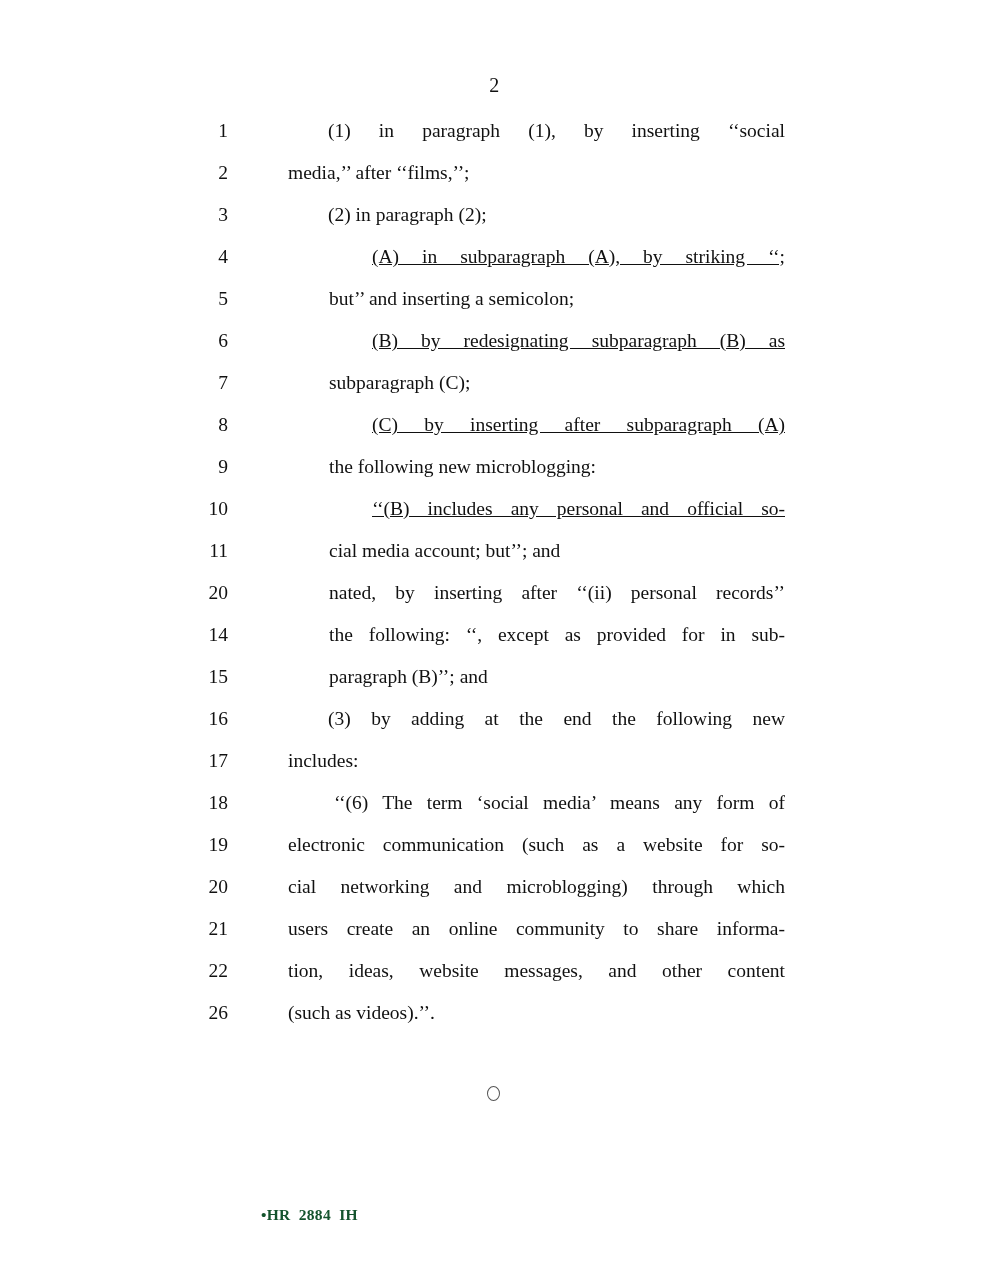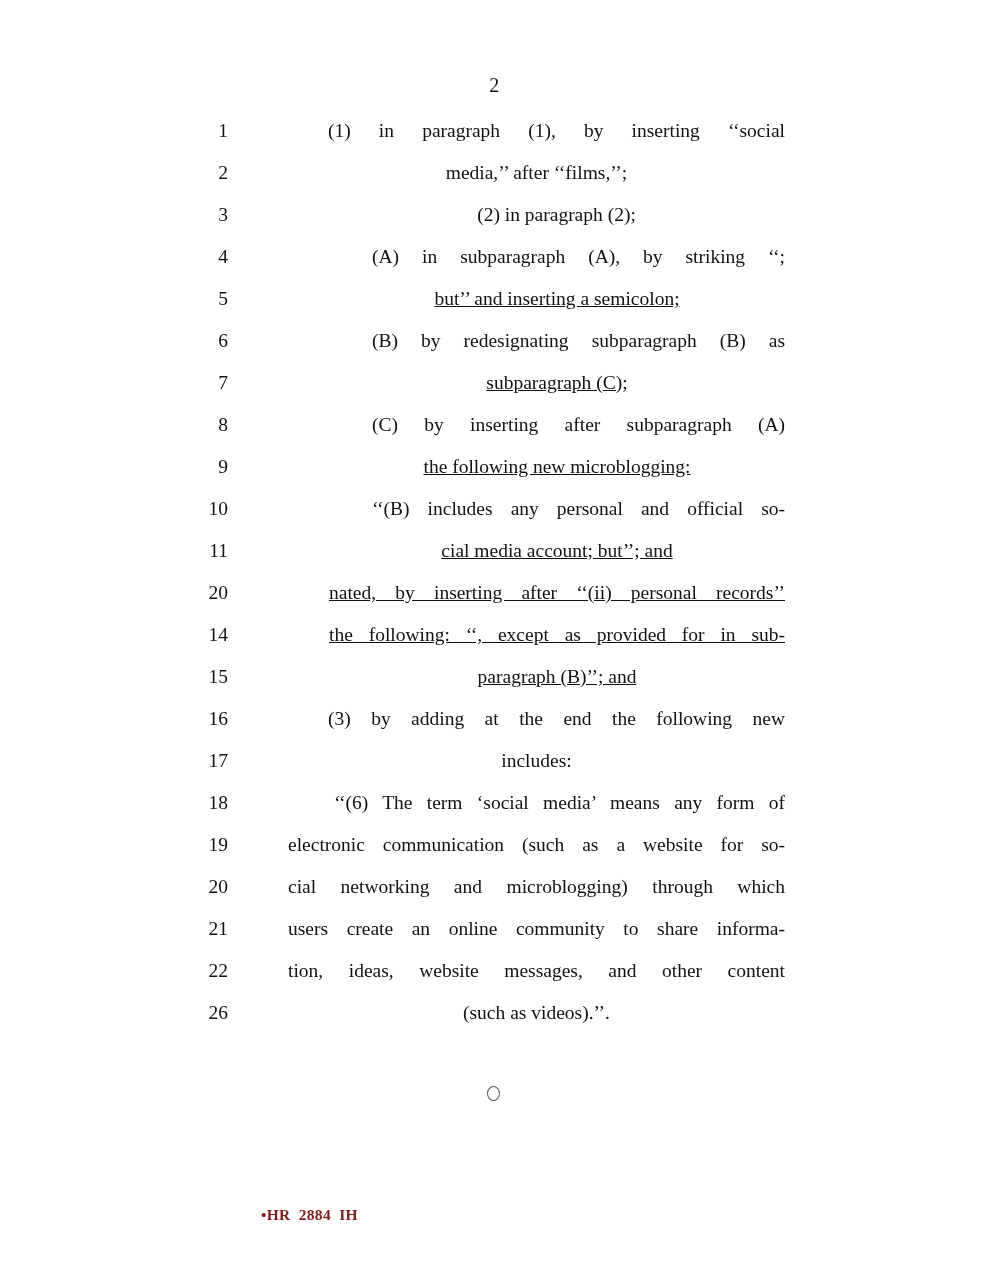"media,’’ after ‘‘films,’’;" .line-text { text-align: center -> left }
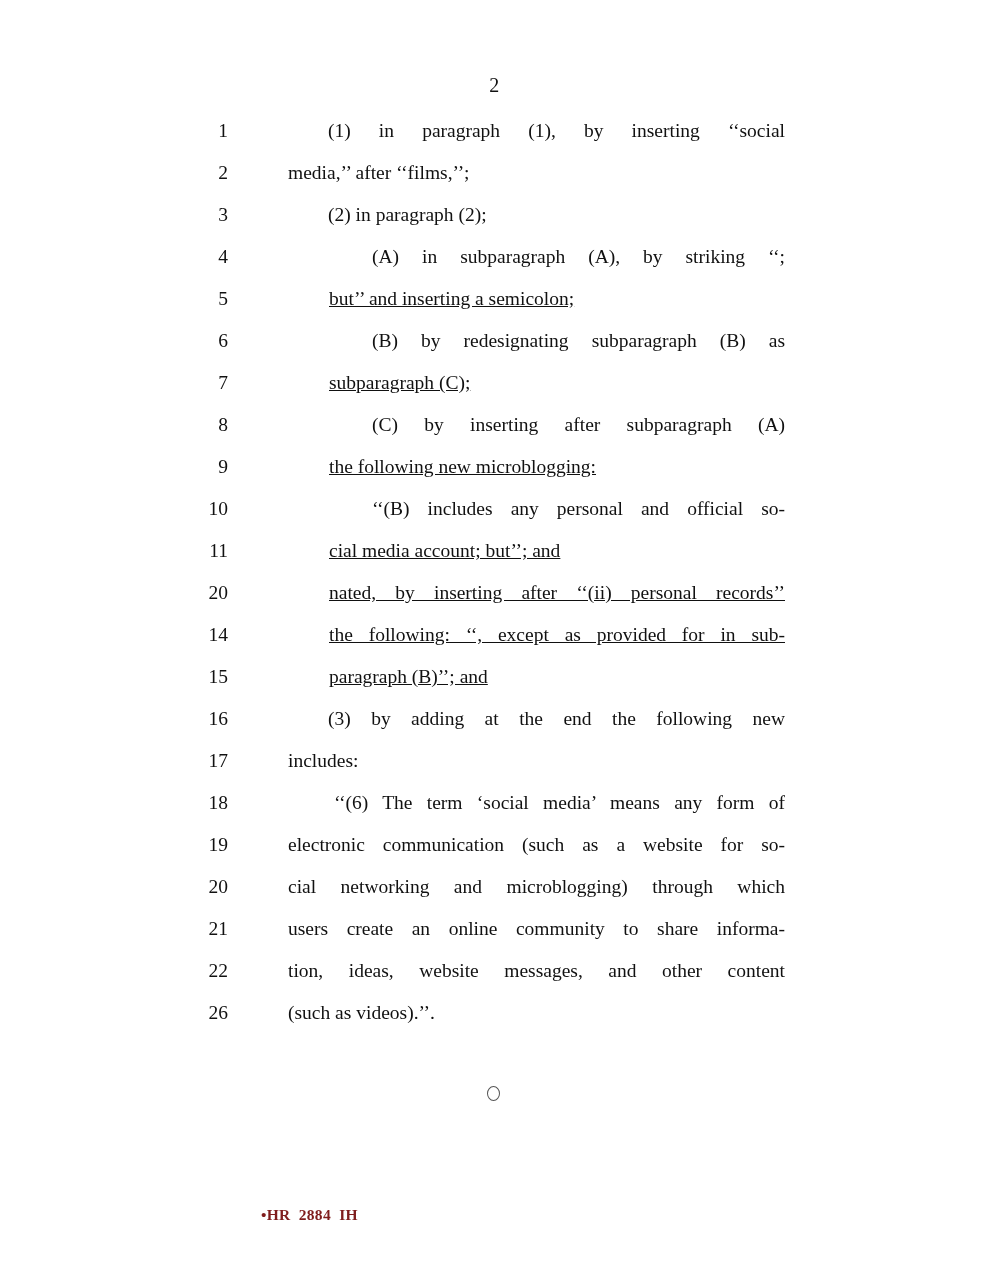"(A) in subparagraph (A), by" .t-sub-first { text-decoration: none -> underline }
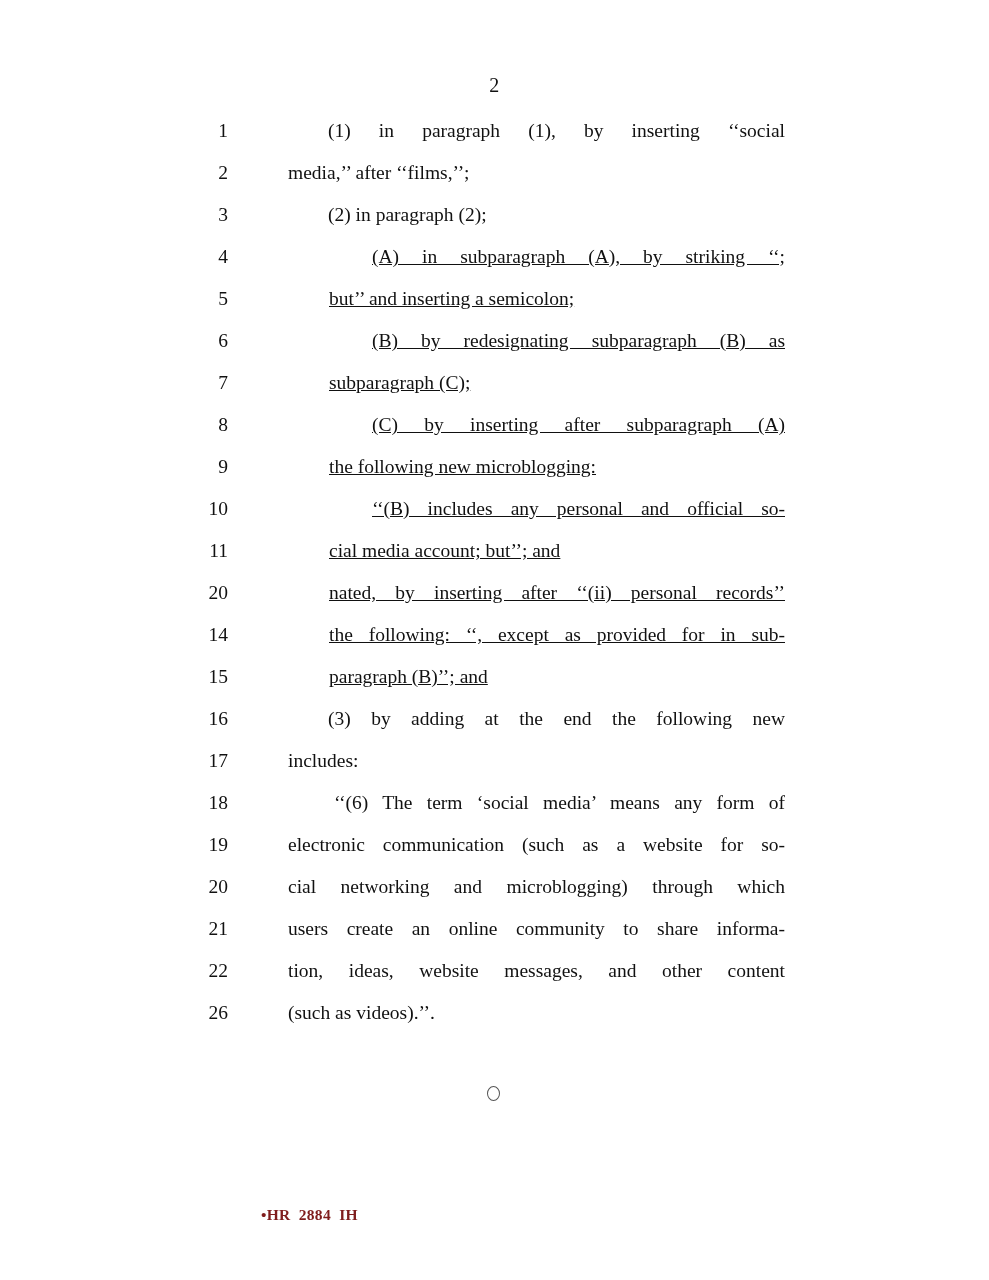"but’’ and inserting a semicolon;" .t-sub-cont { text-decoration: underline -> none }
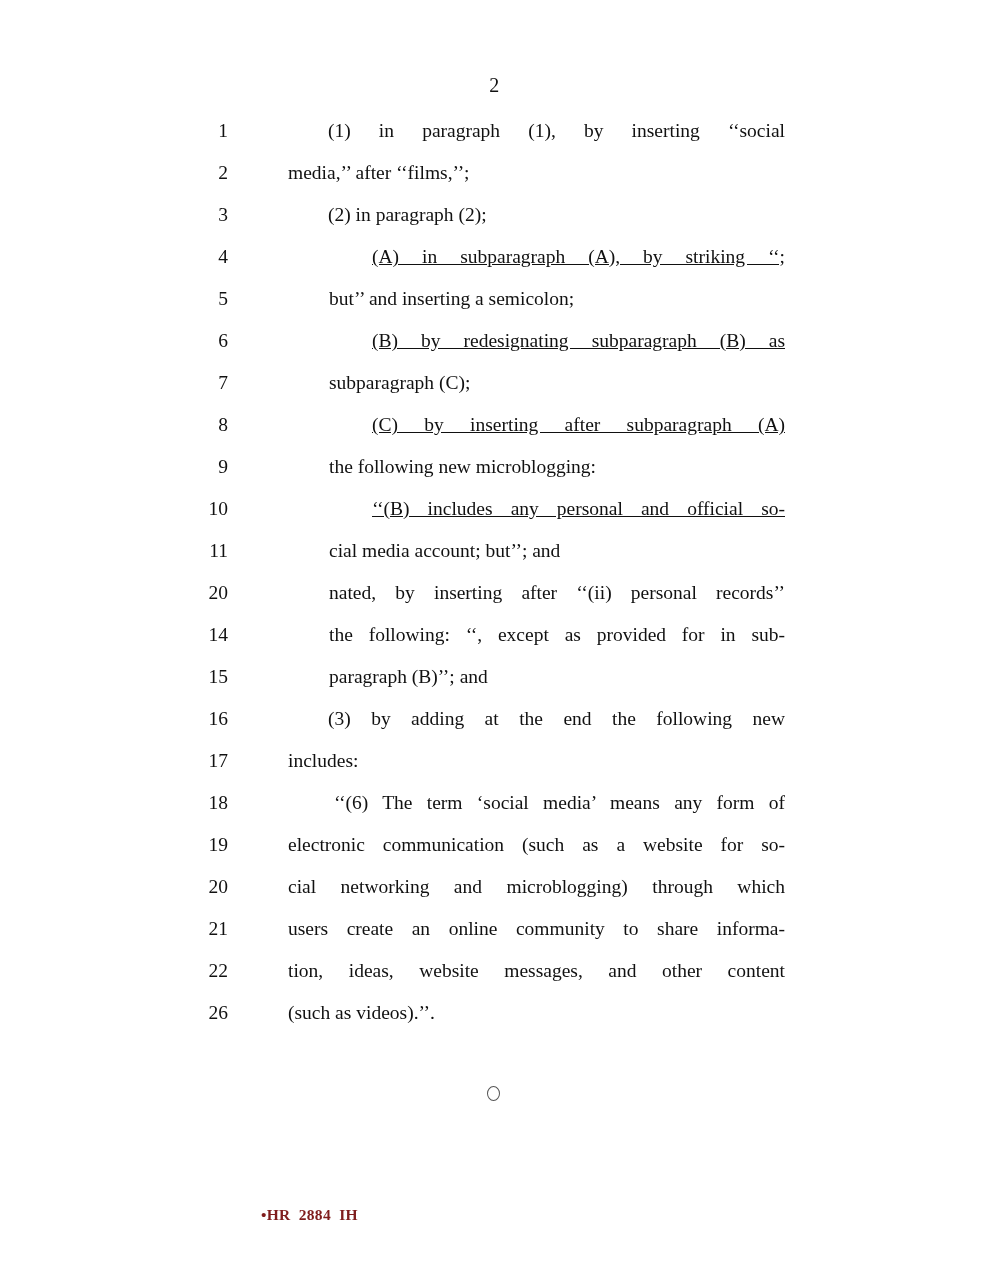"•HR 2884 IH" #footer-bill-number { color: #7f1d1d -> #14532d }
